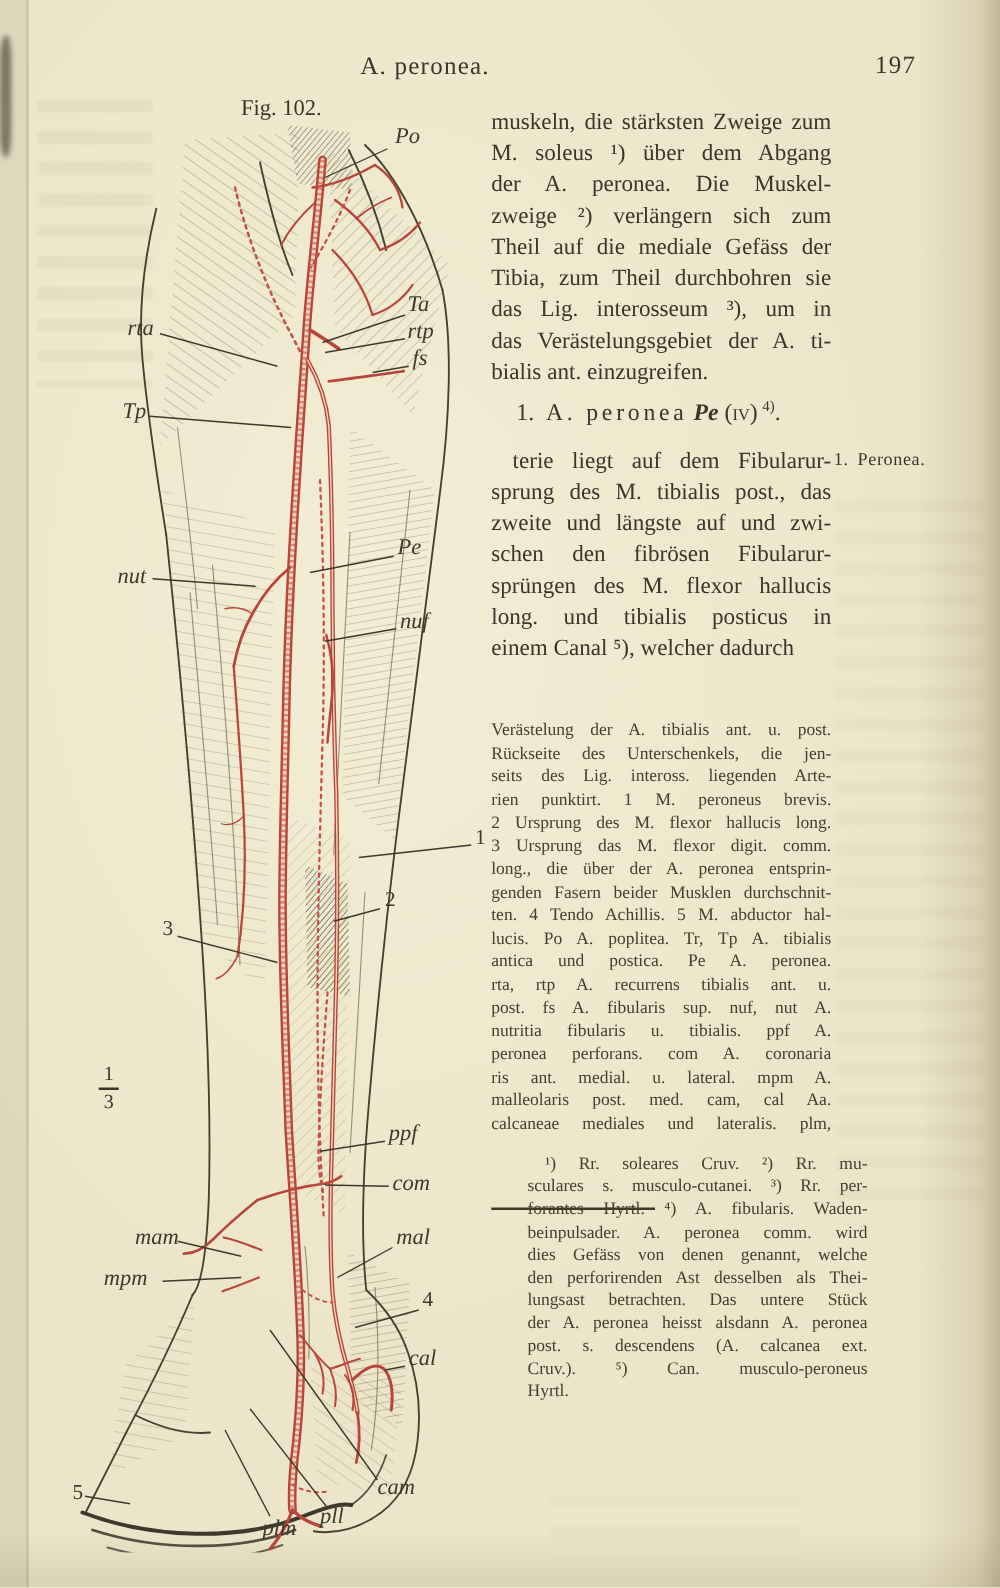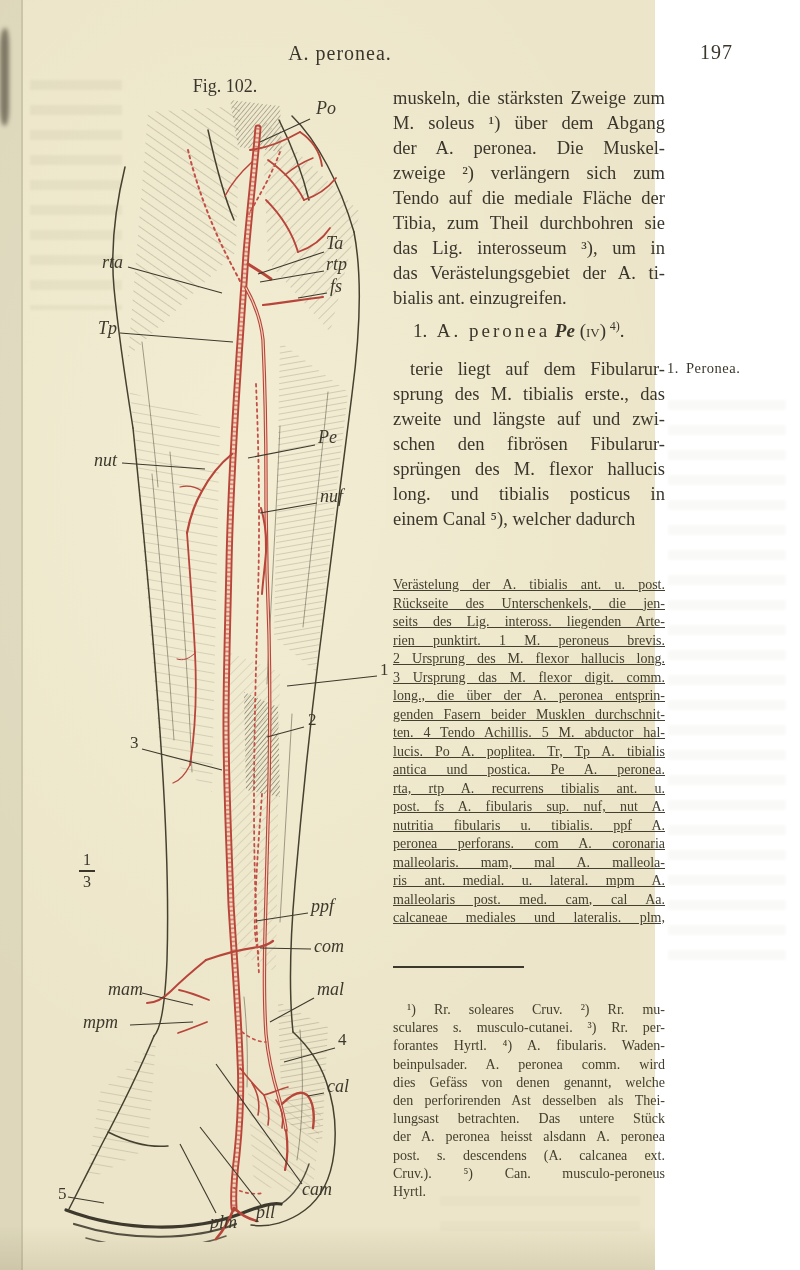"A. peronea." #page { width: 655px -> 800px }
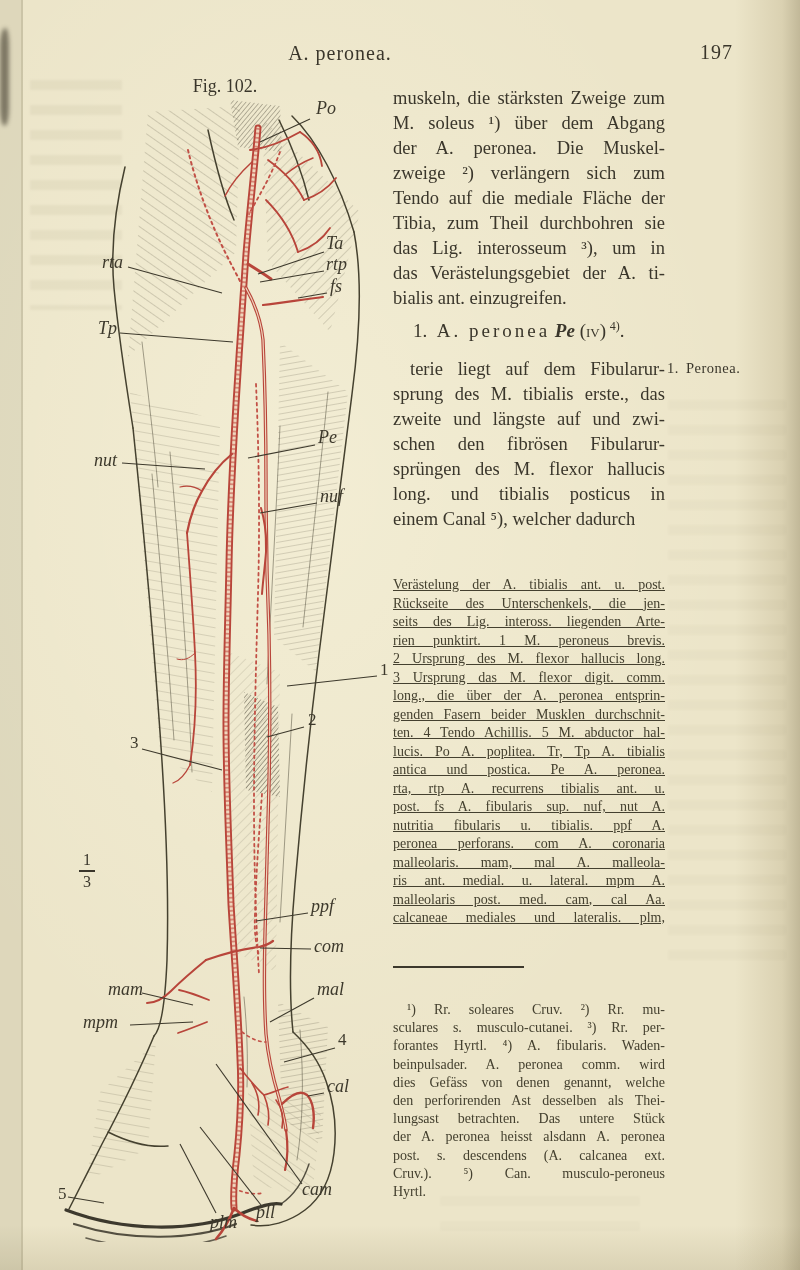"Tendo auf die mediale Fläche" div.tline { text: Tendo auf die mediale Fläche -> Theil auf die mediale Gefäss }
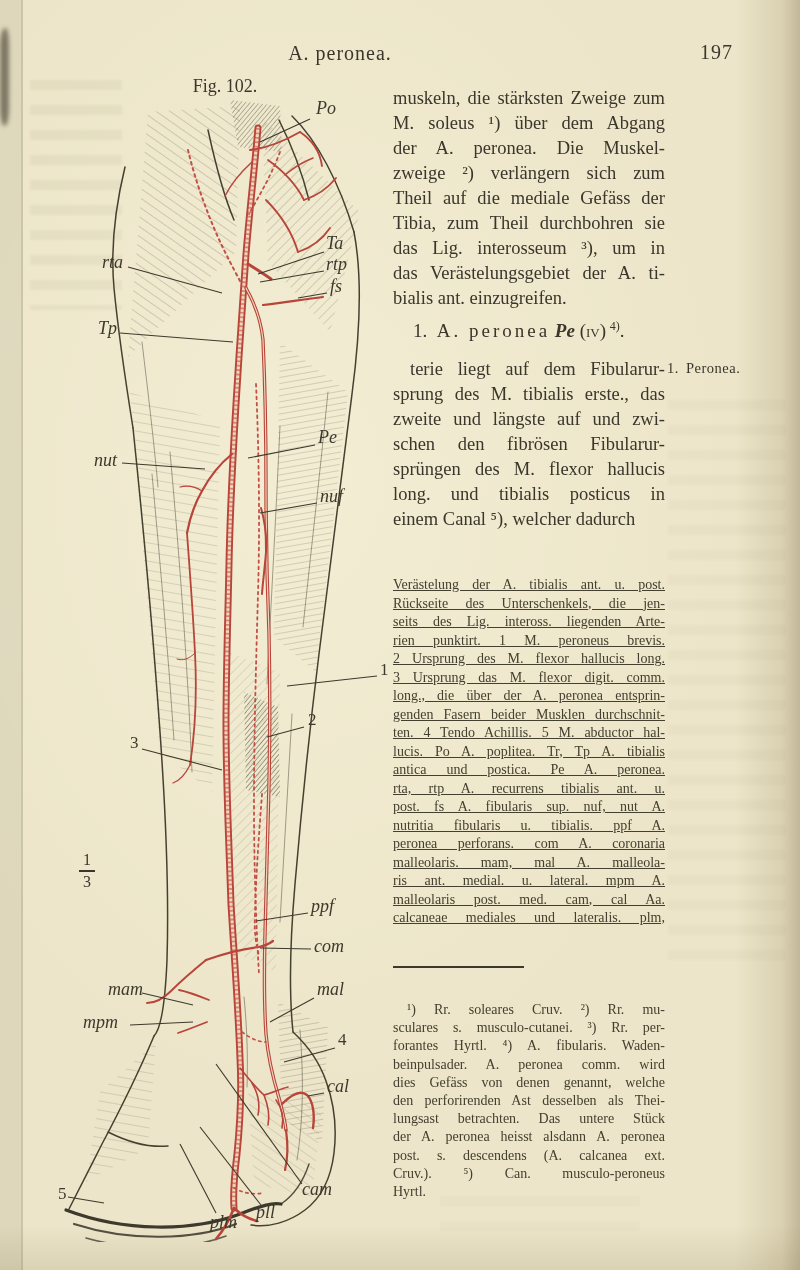"sprung des M. tibialis erste.," div.tline { text: erste -> post }
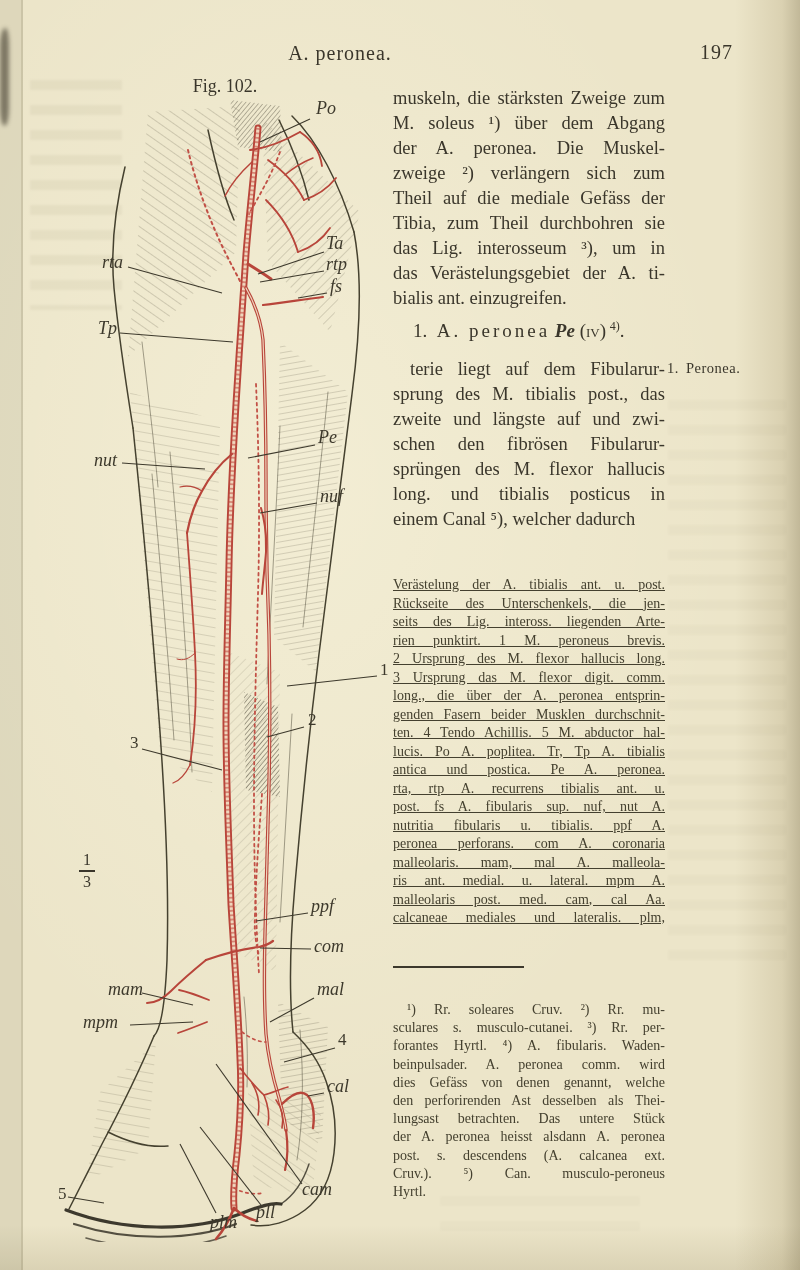"Verästelung der A. tibialis ant." #caption { text-decoration: underline -> none }
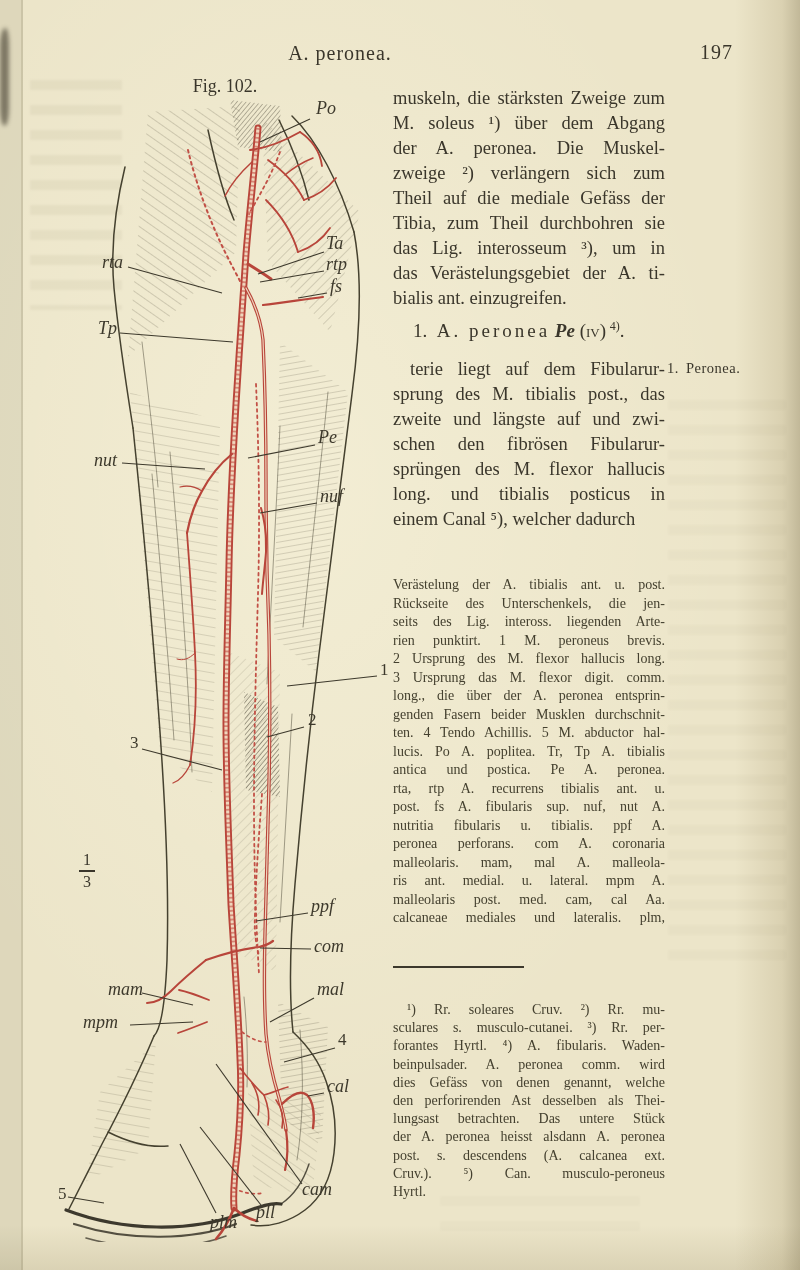"malleolaris. mam, mal A. malleola-" div.tline { html: <div>malleolaris. mam, mal A. malleola-</div> -> none }
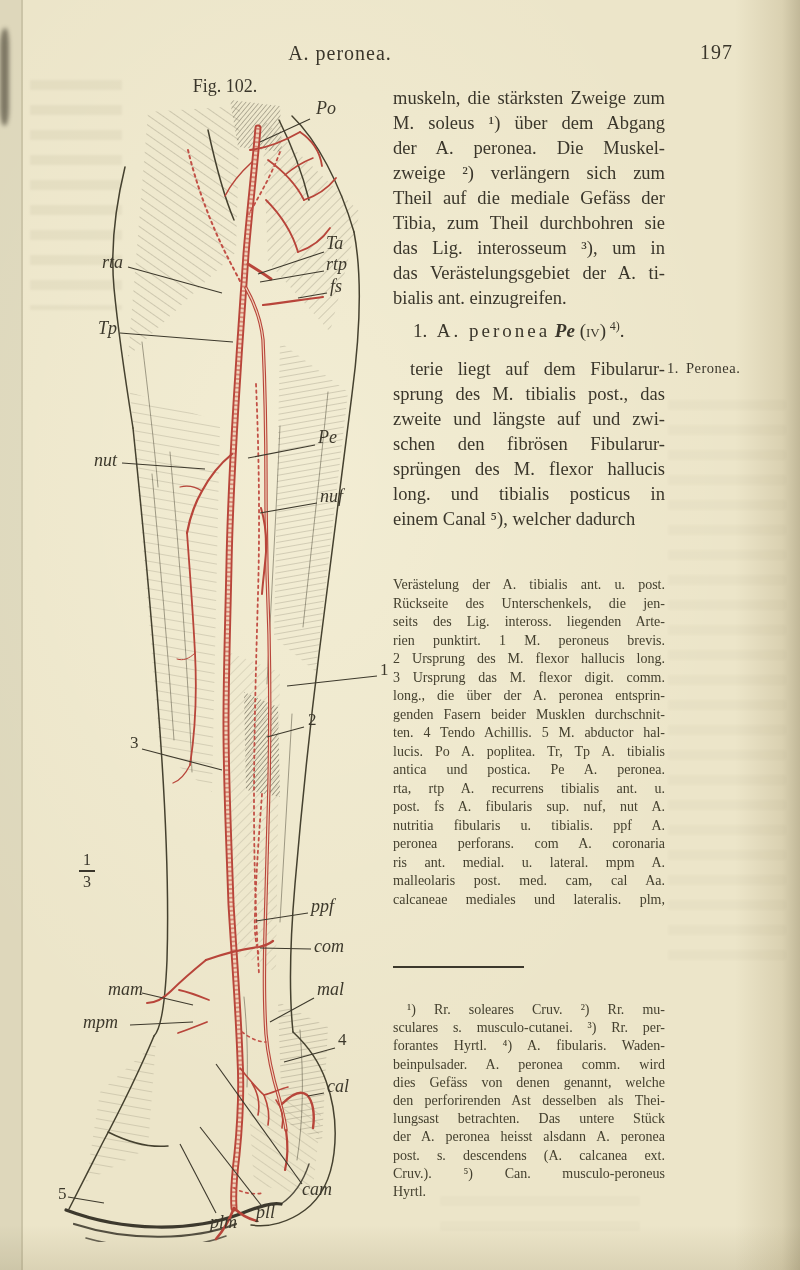"¹) Rr. soleares Cruv. ²)" #footnotes { margin-left: none -> 29px; top: 1001px -> 923px }
